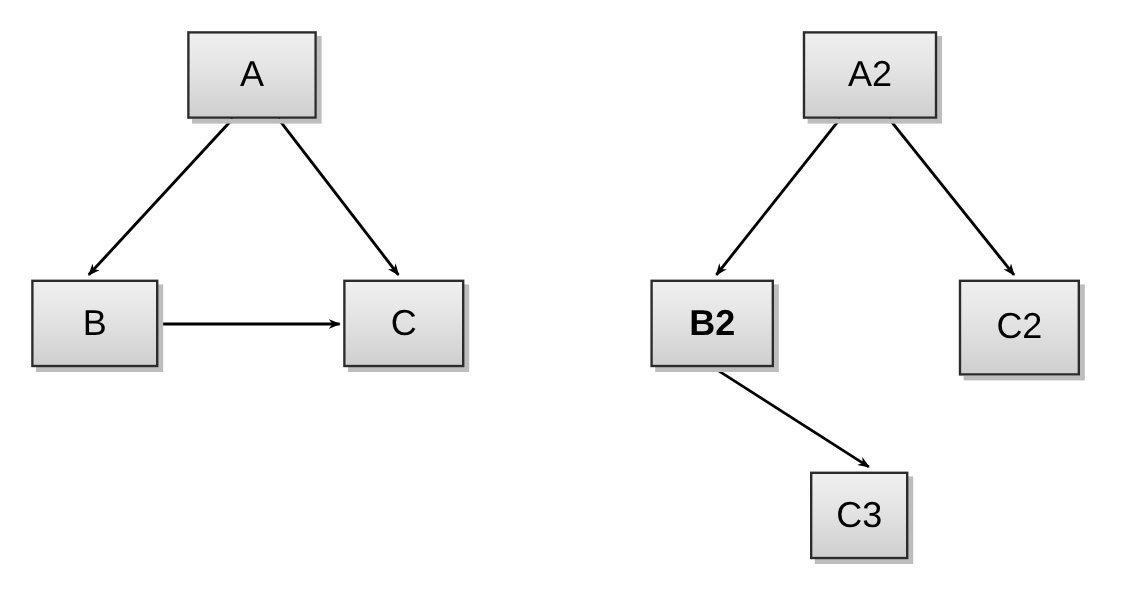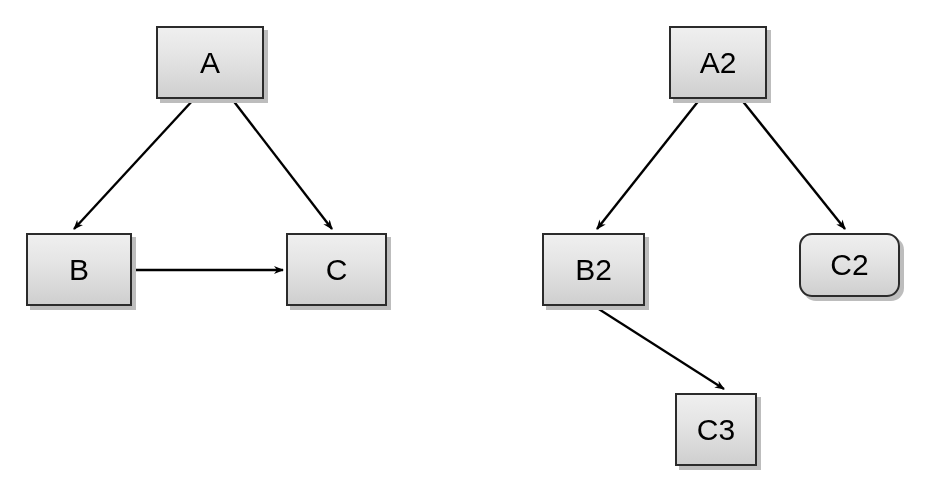"A2" div.node { width: 98px -> 112px }
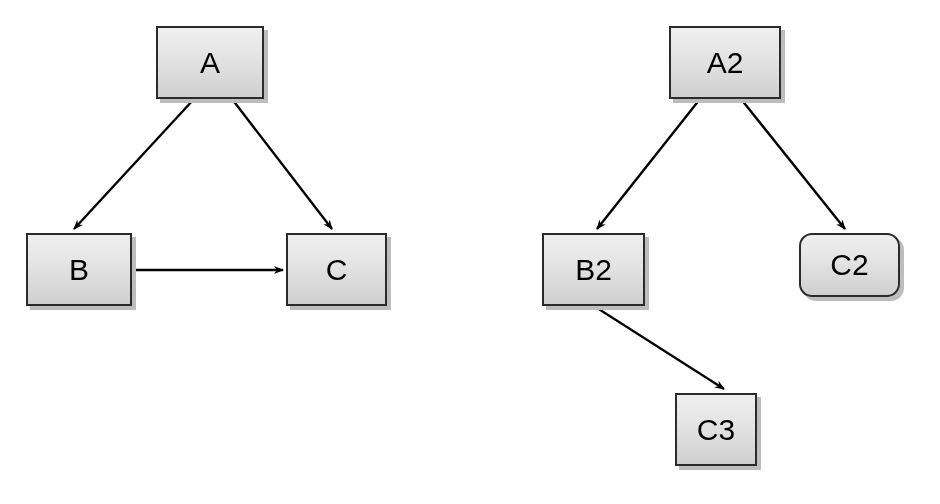"B2" div.node { font-weight: none -> bold }
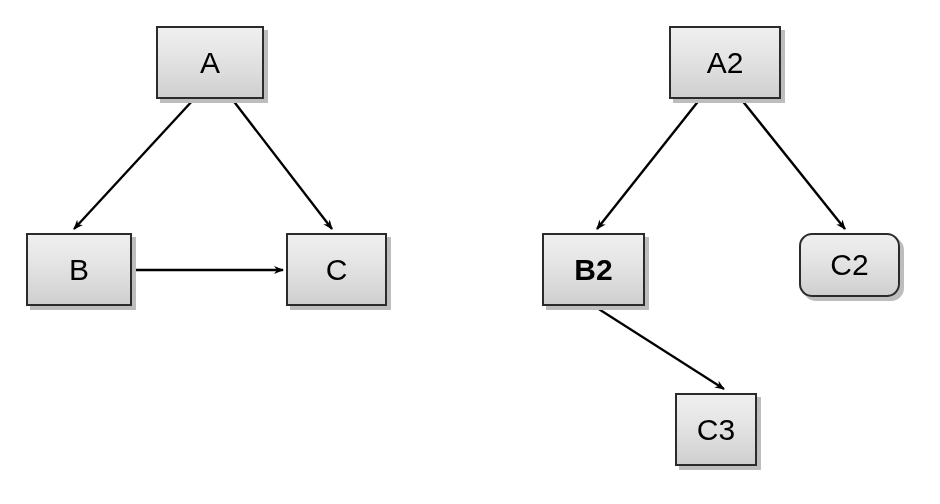"C2" div.node { border-radius: 13px -> none; height: 64px -> 80px }
